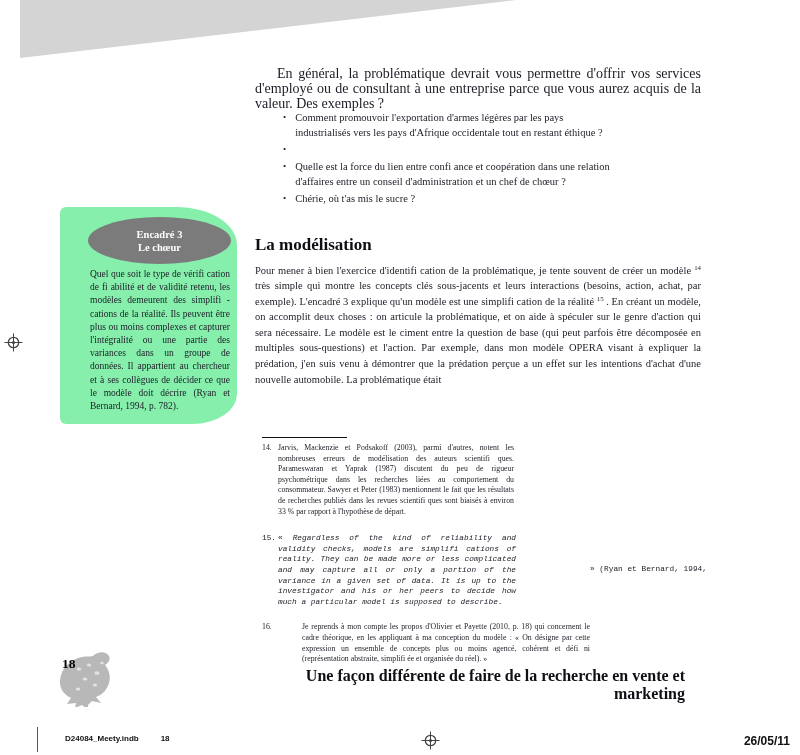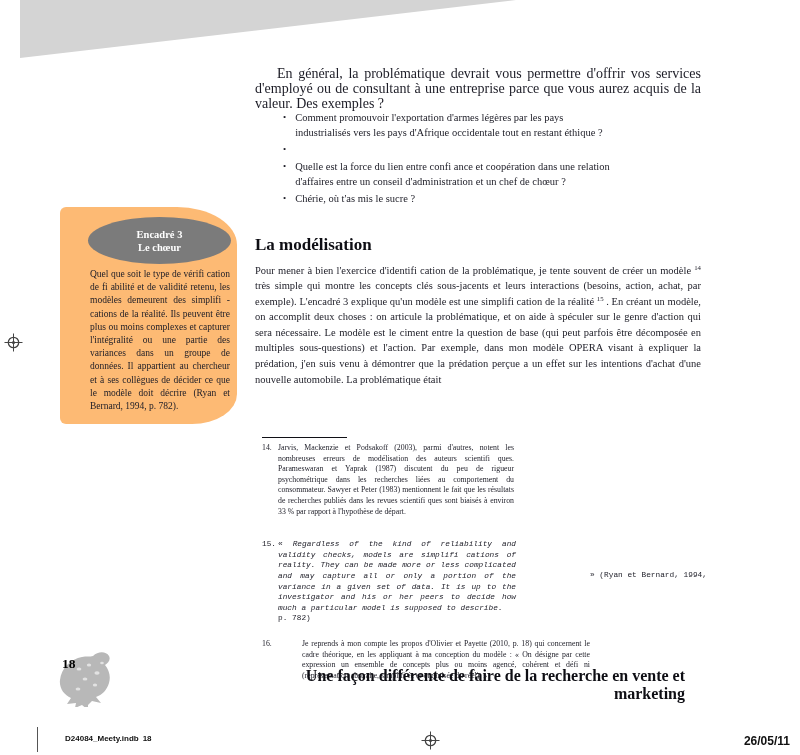"Encadré 3" .sidebar-box { background: #fdba74 -> #86efac }
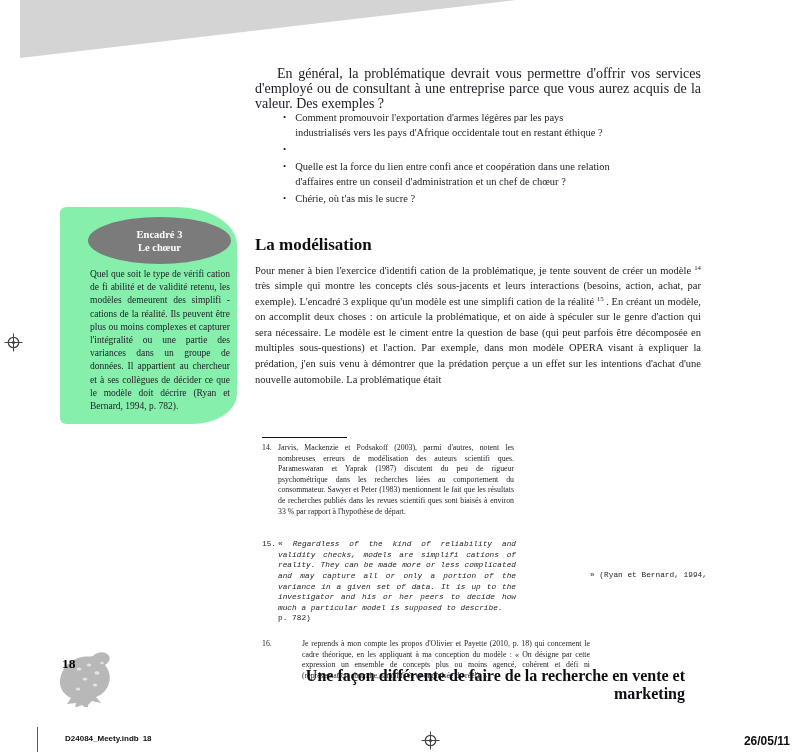"14." .fn-14 { margin-bottom: 22px -> 16px }
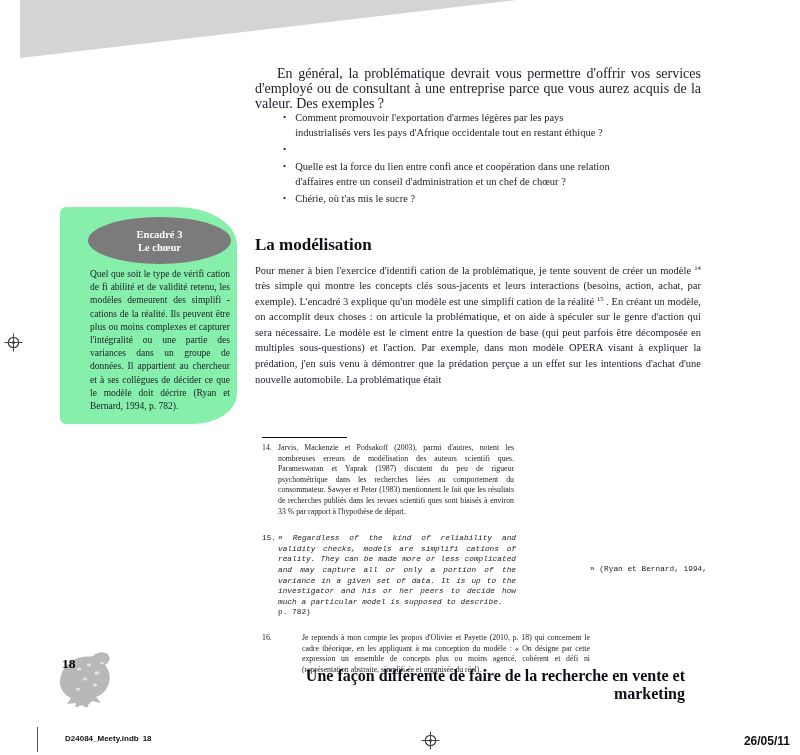"p. 782)" div { html: <div>p. 782)</div> -> none }
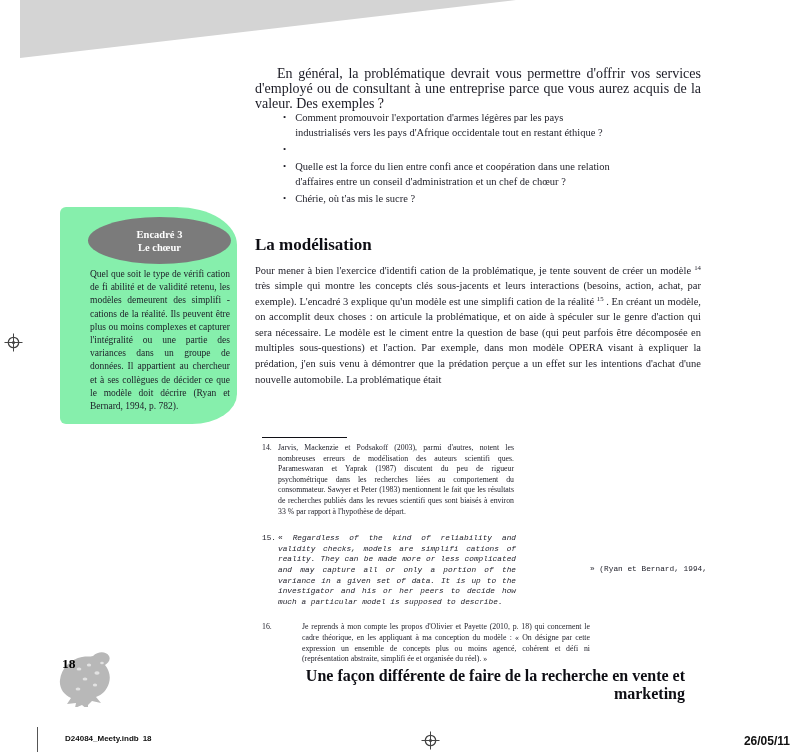"D24084_Meety.indb" .slug-file { gap: 4px -> 22px }
